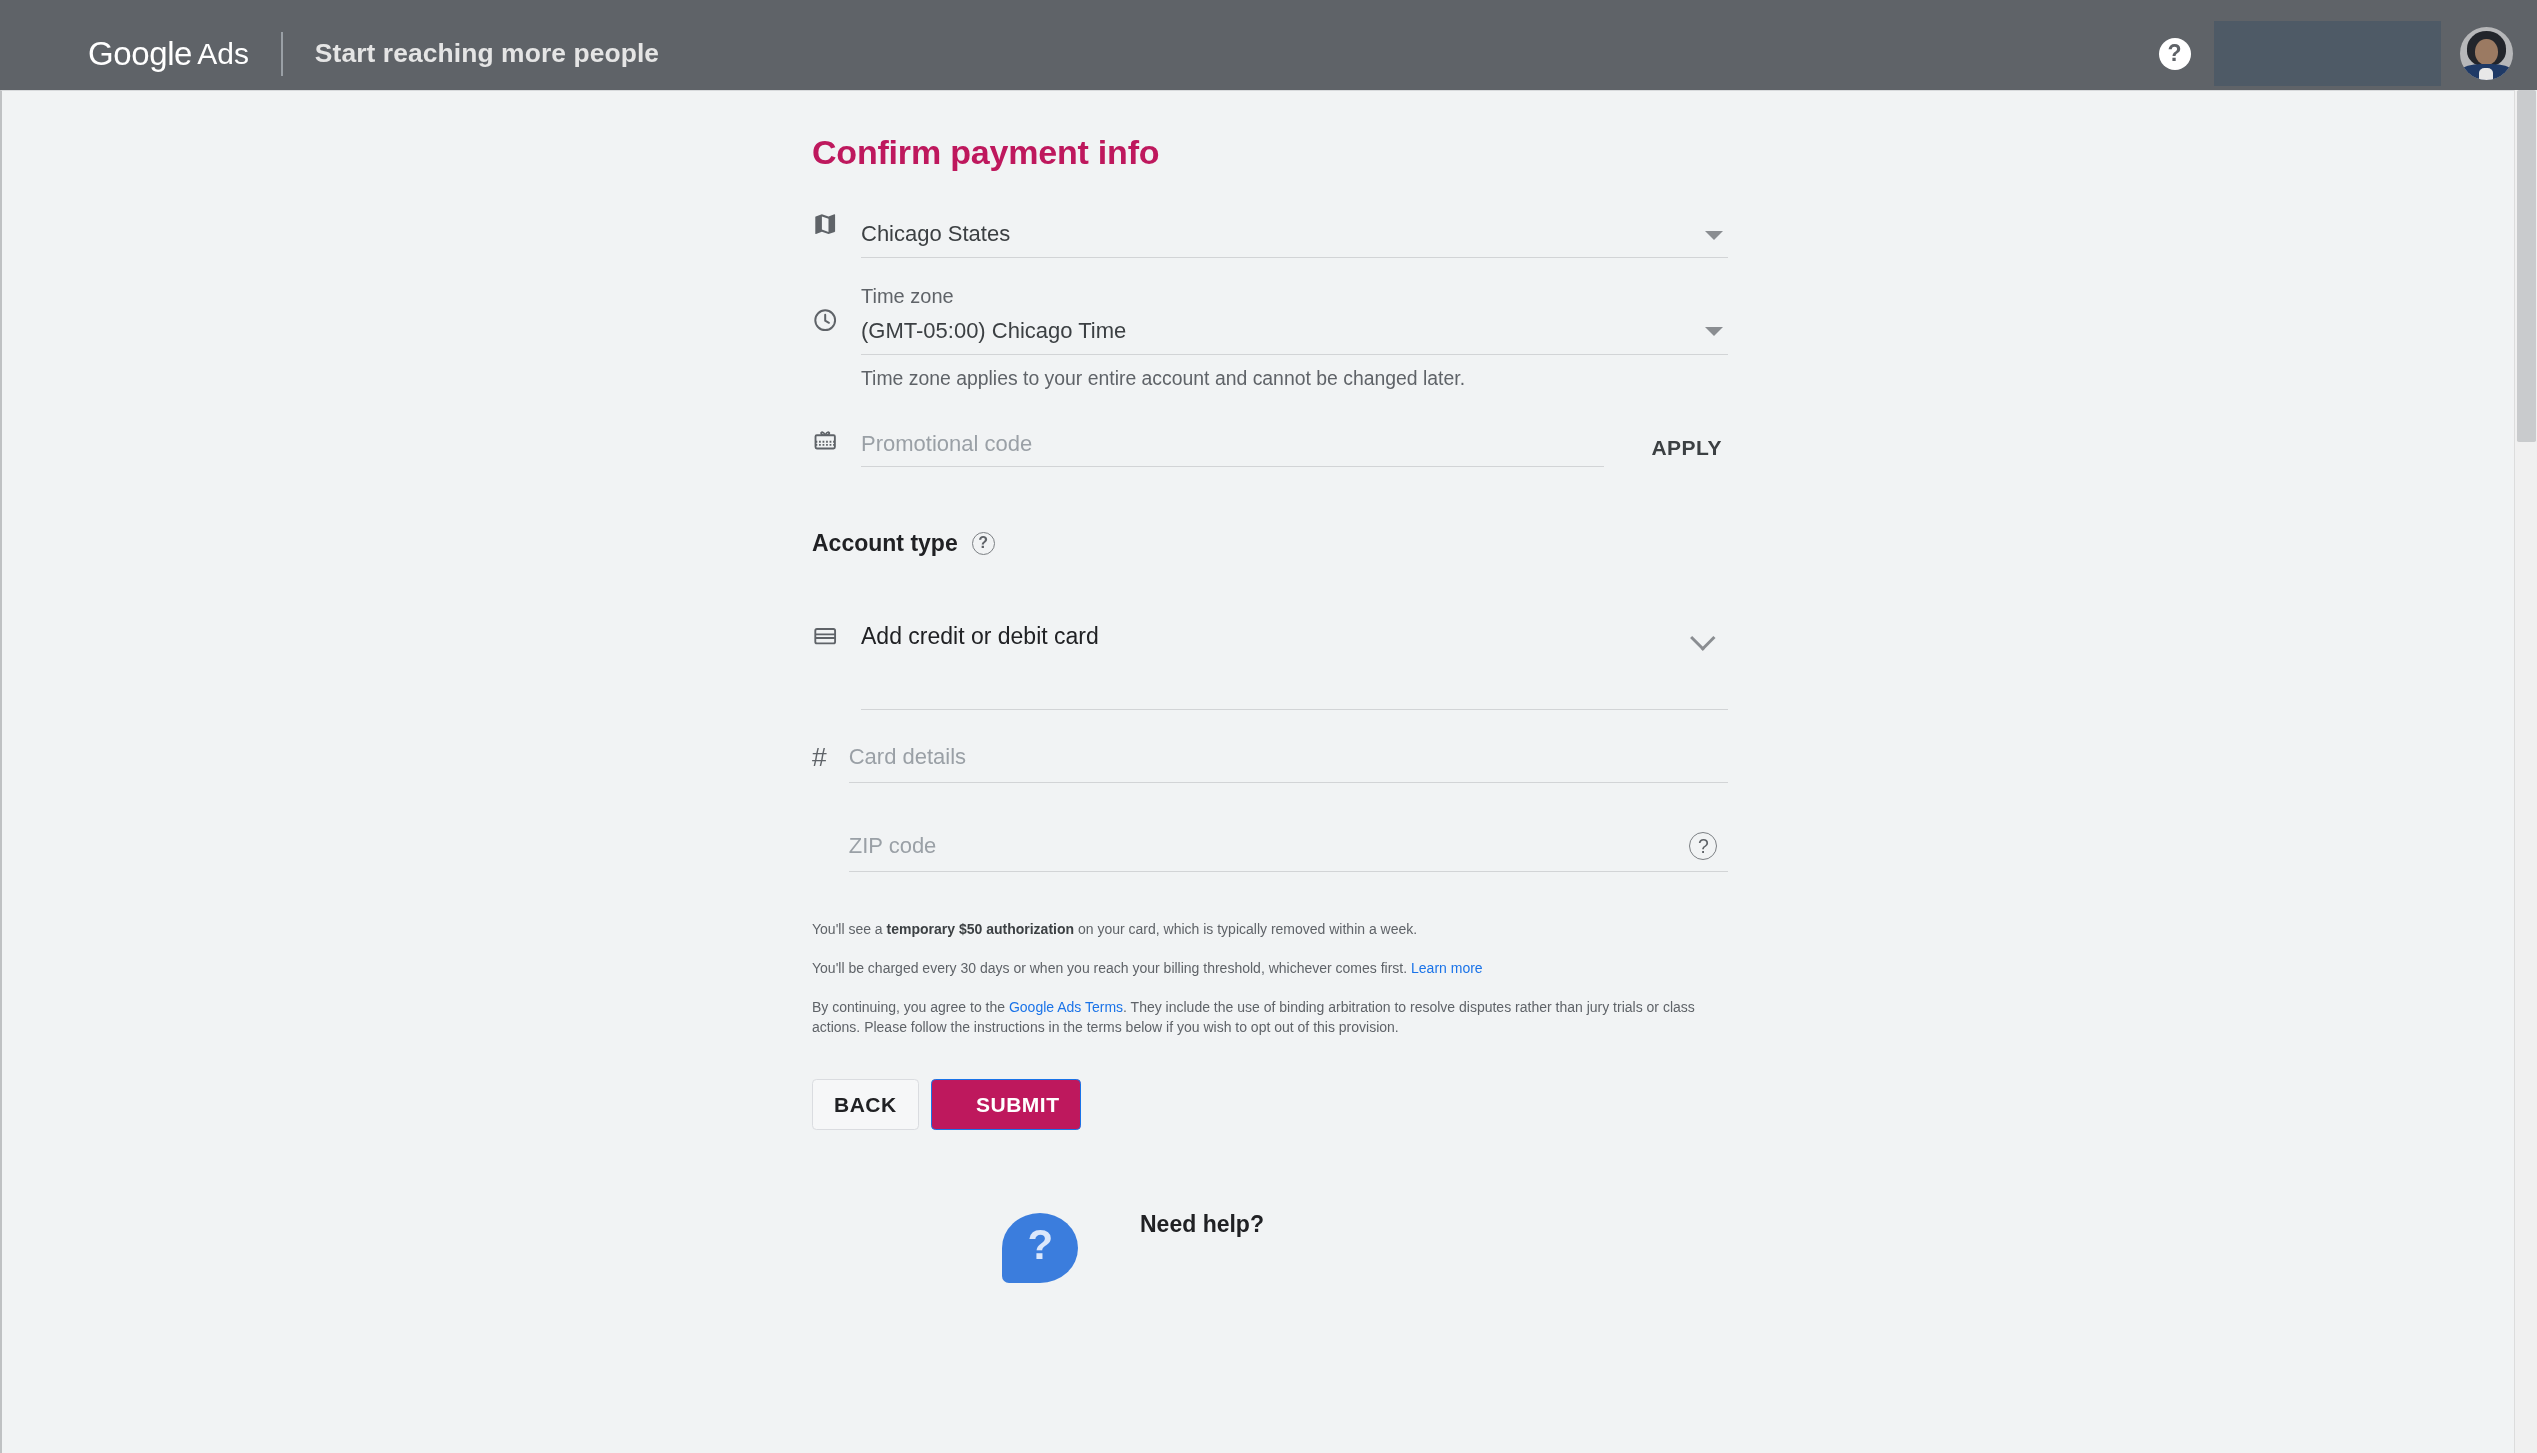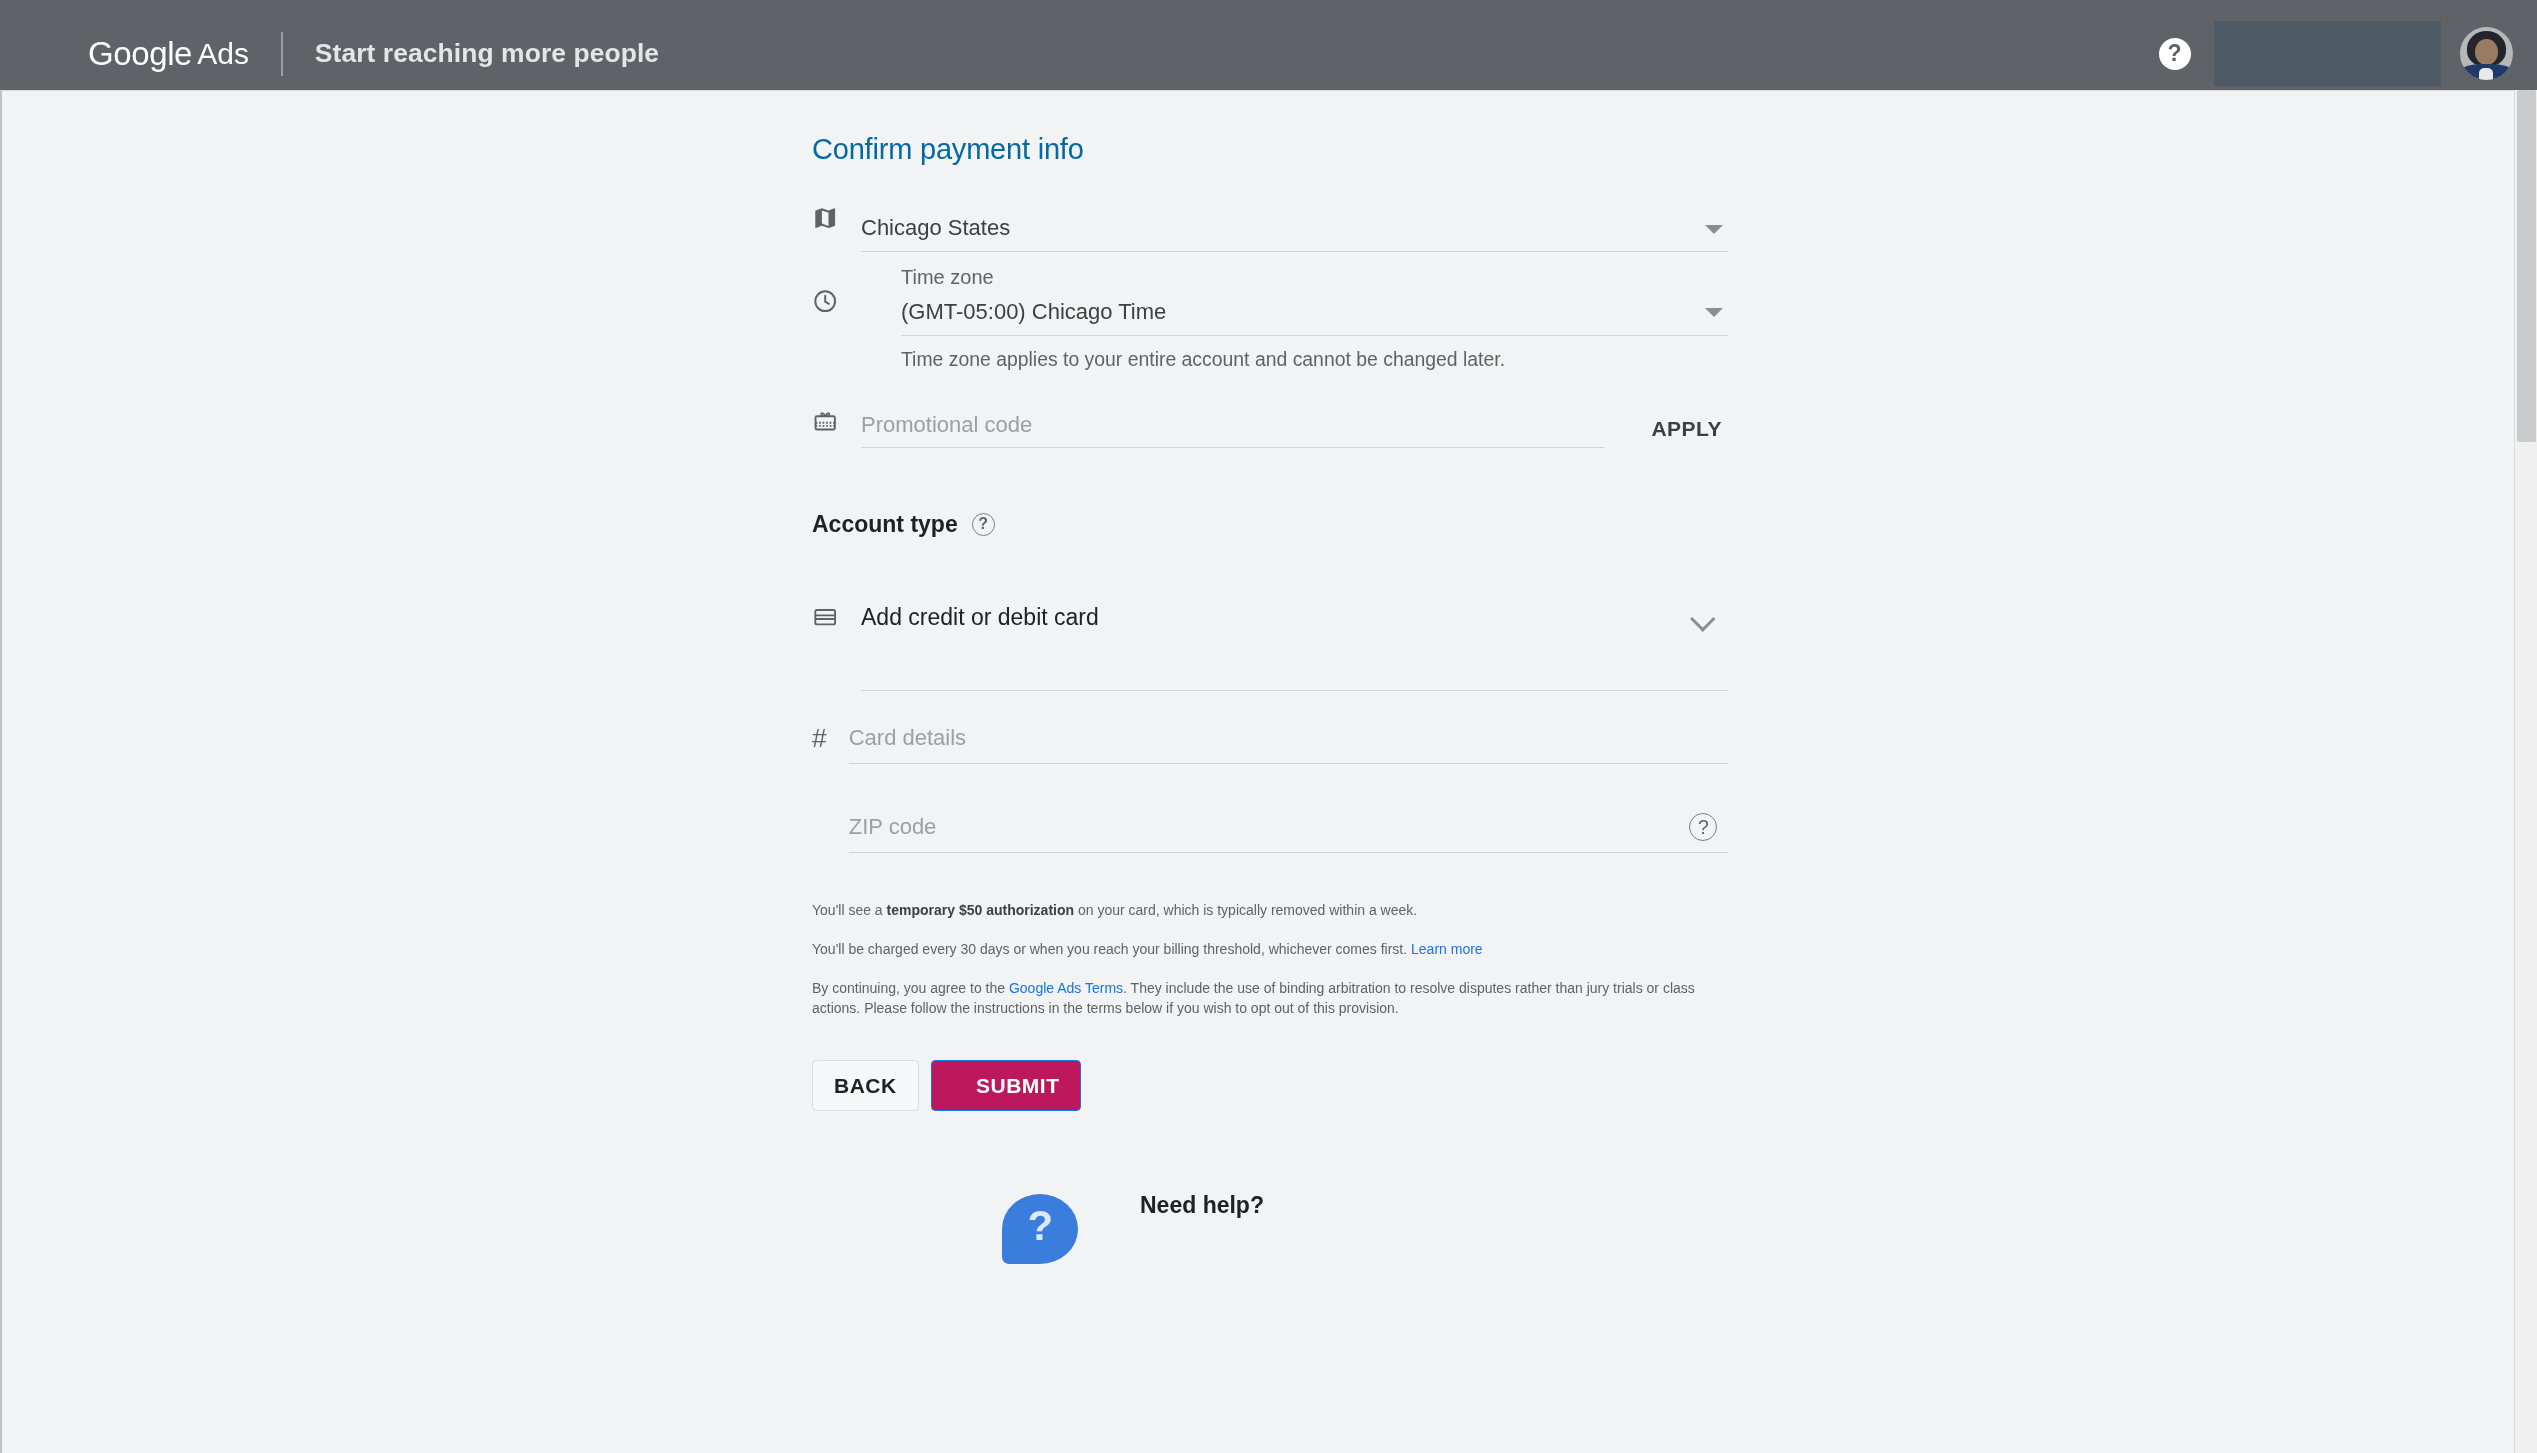"Confirm payment info" .page-title { color: #0369a1 -> #be185d; font-size: 29px -> 34px; font-weight: 400 -> 700 }
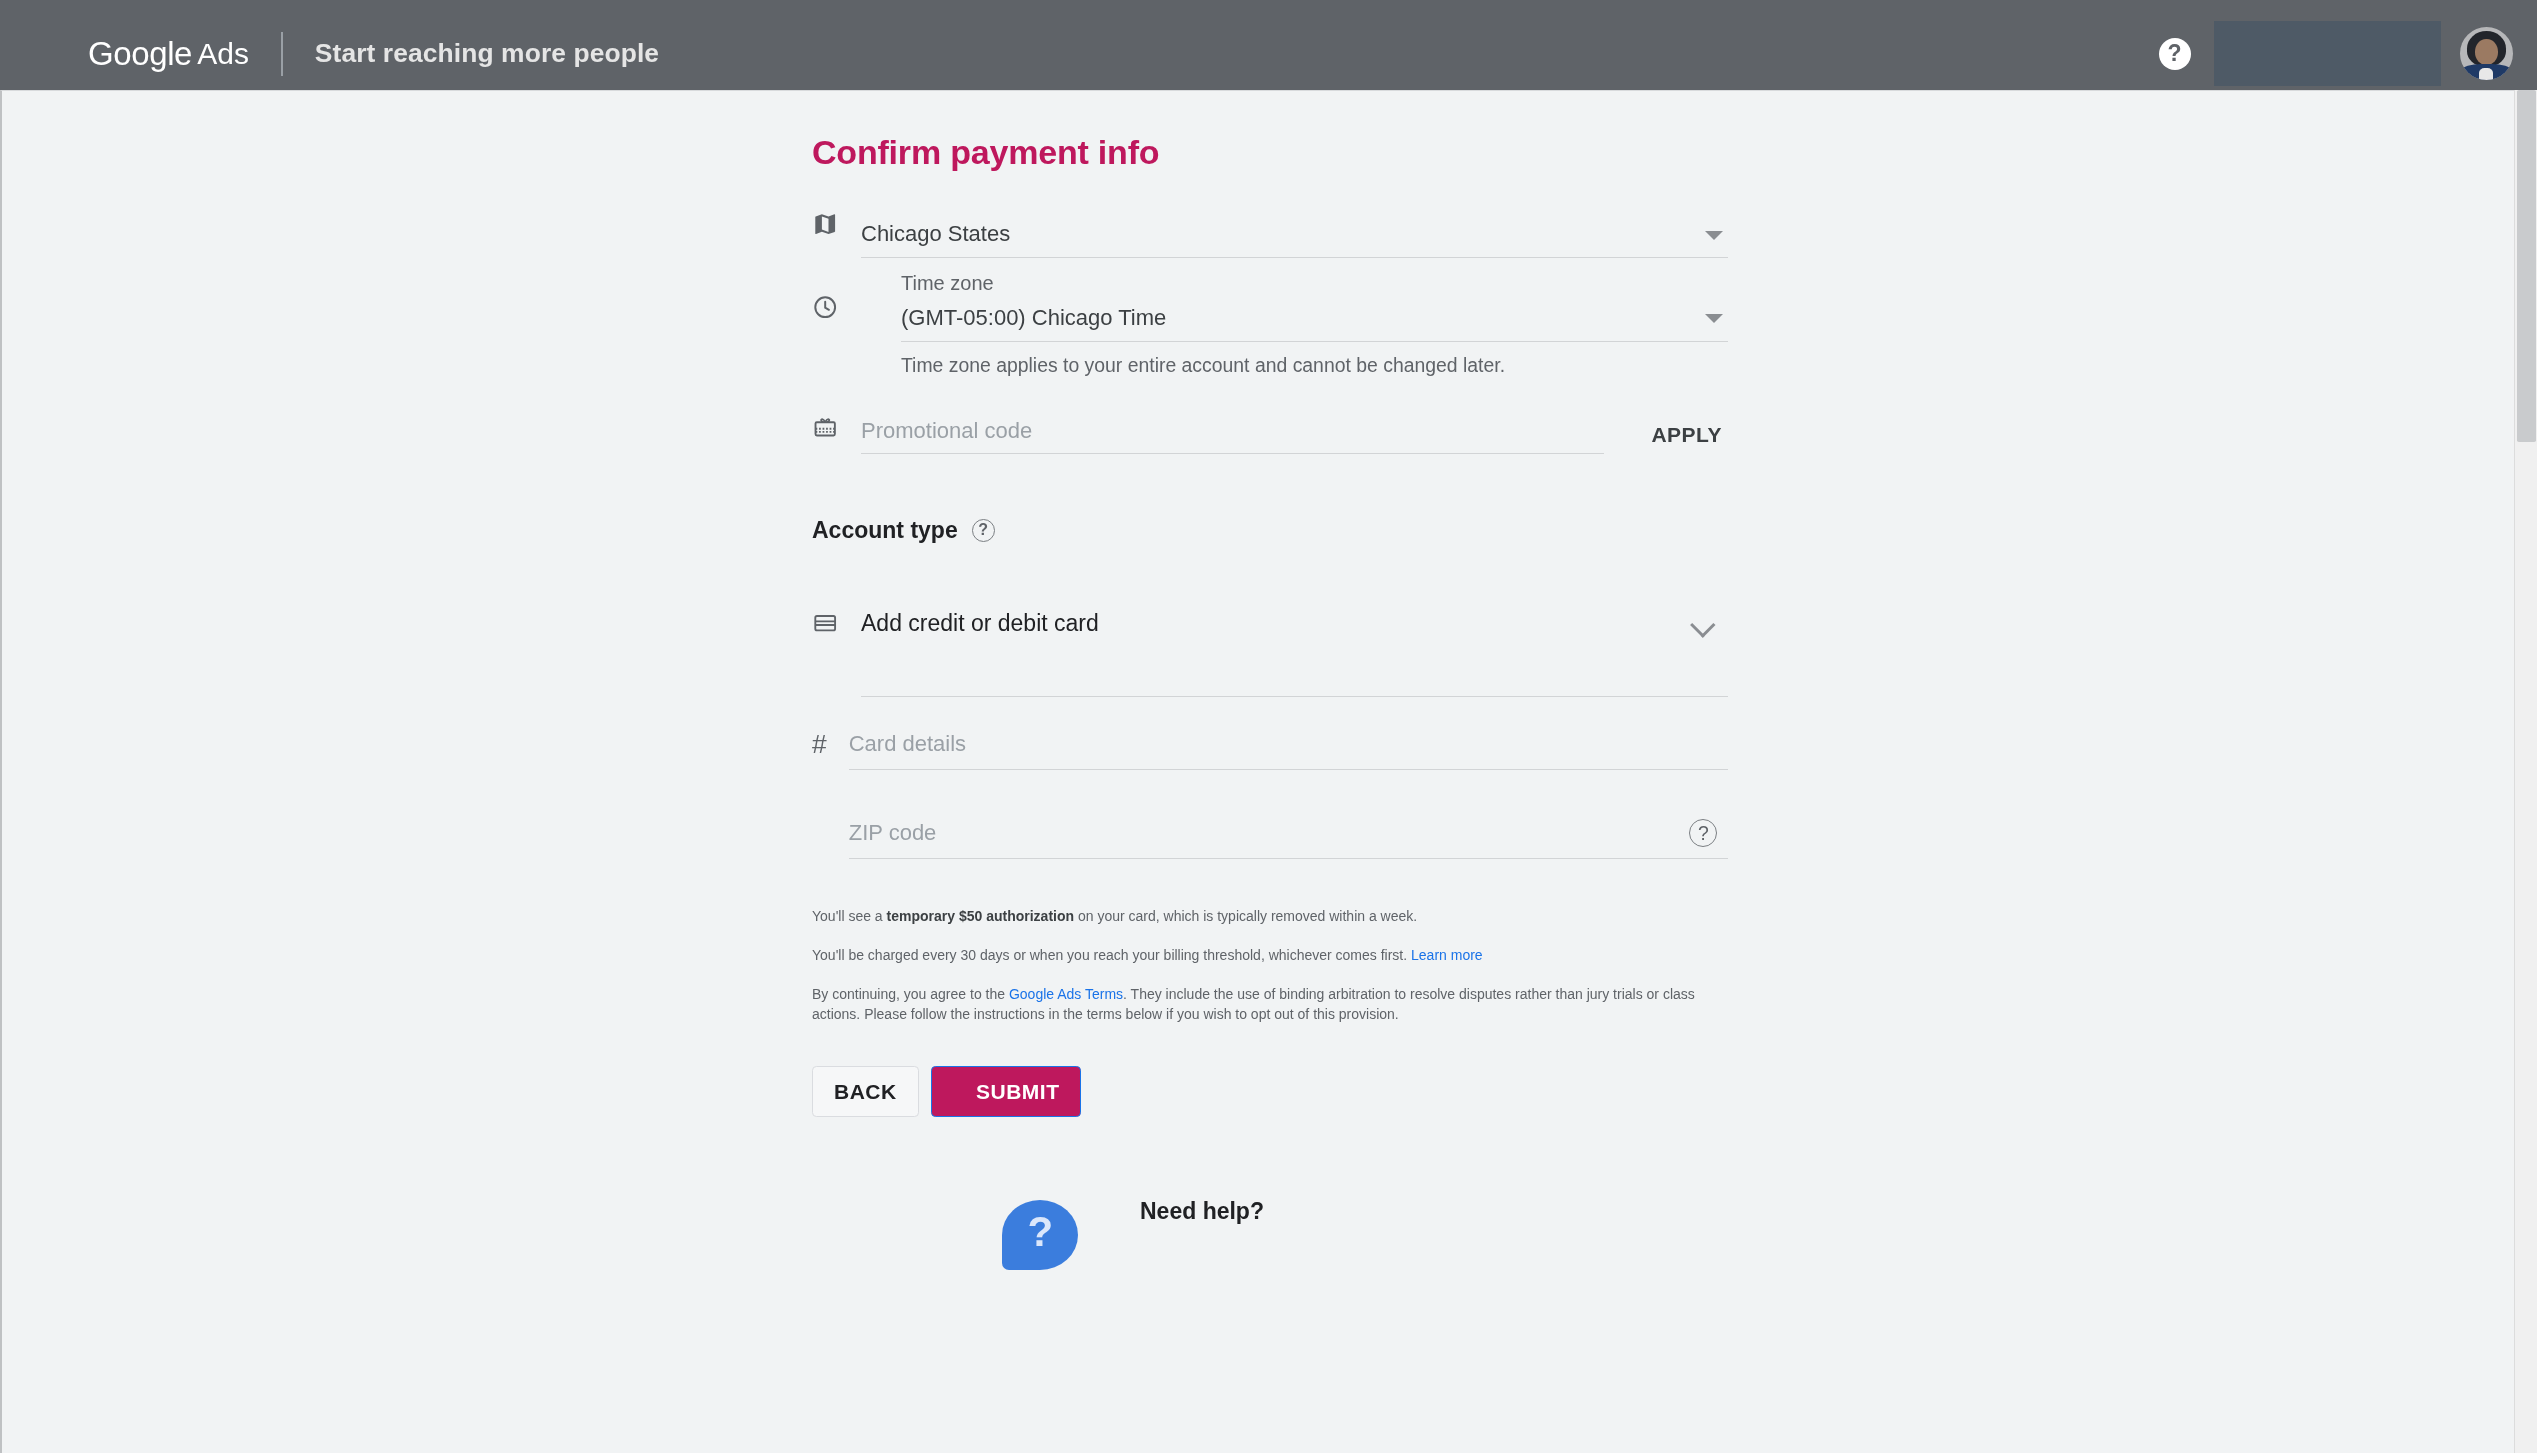"Time zone" div.field-row { gap: 40px -> none; margin-top: 10px -> 23px }
